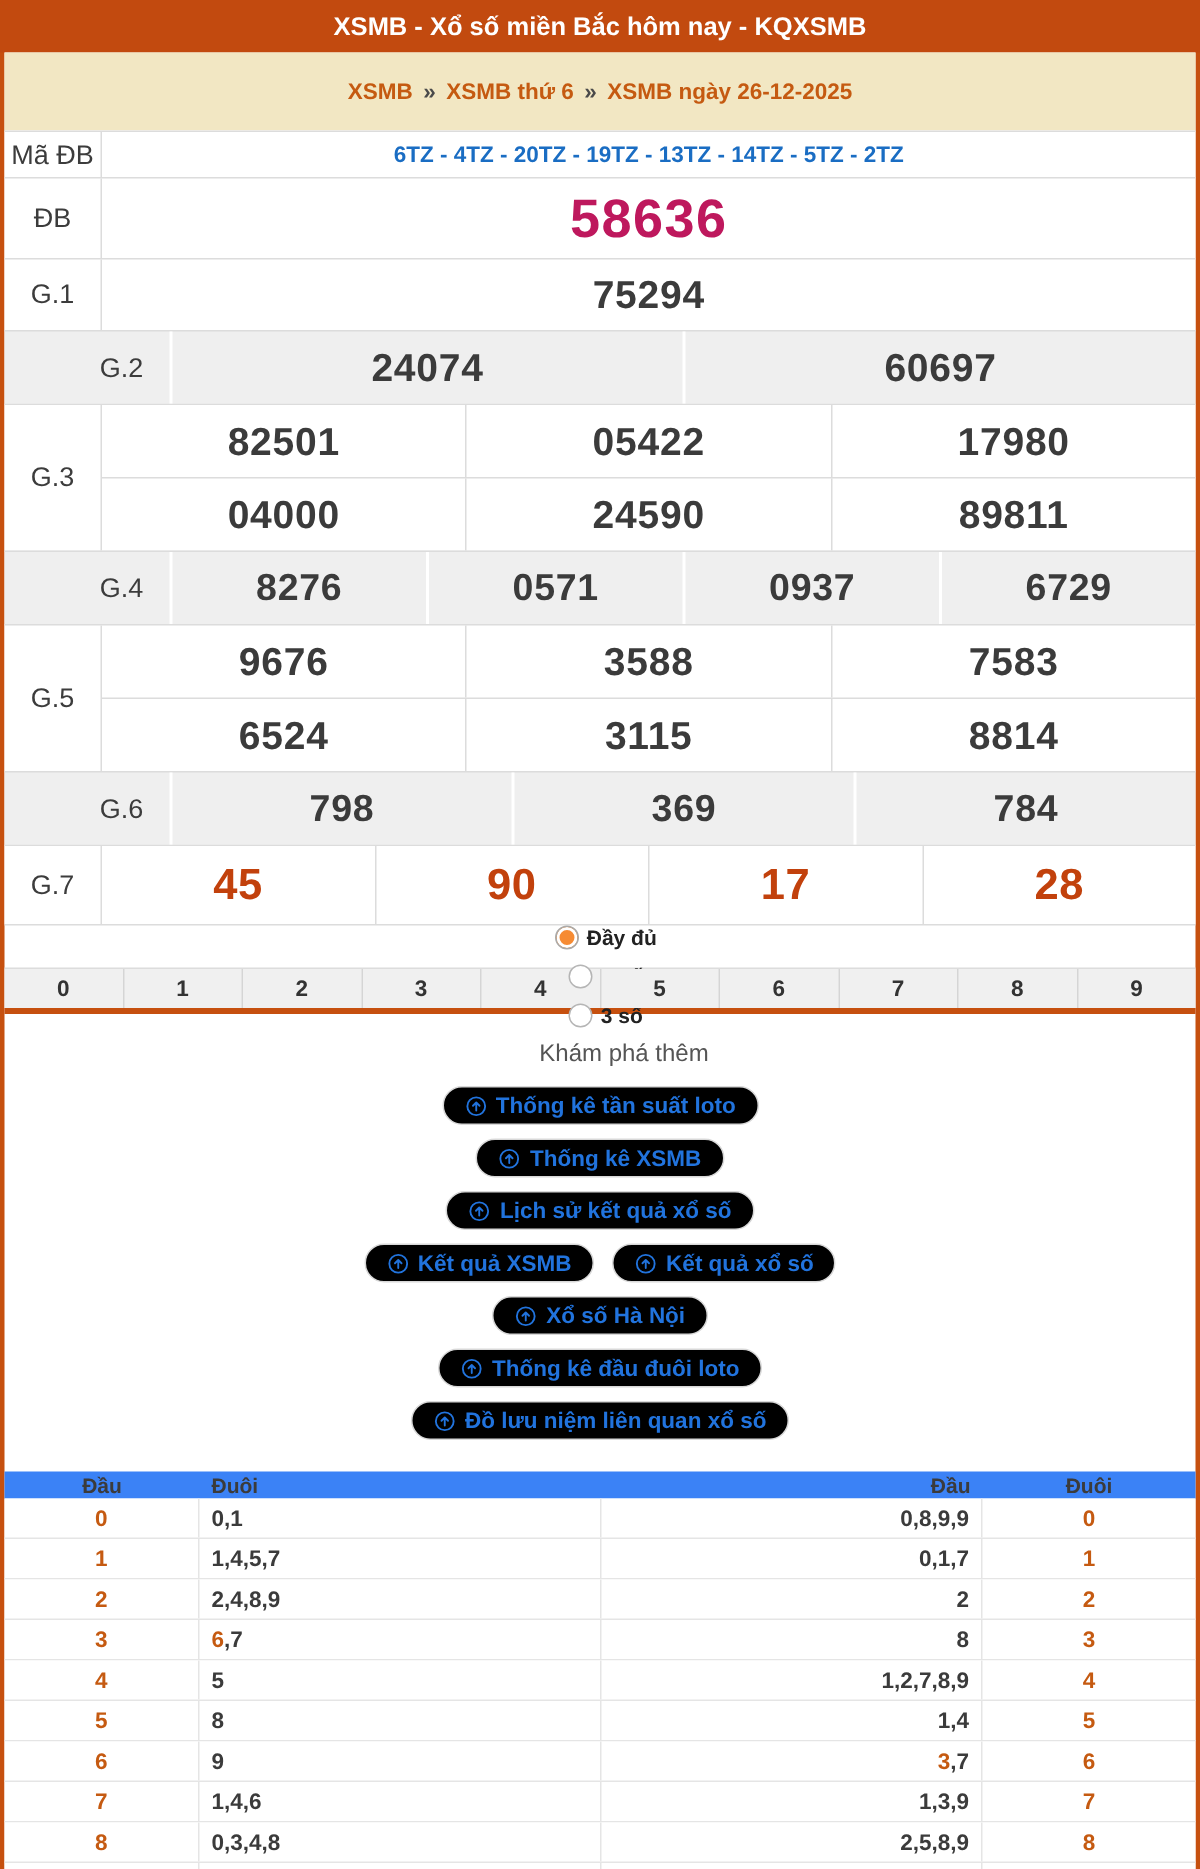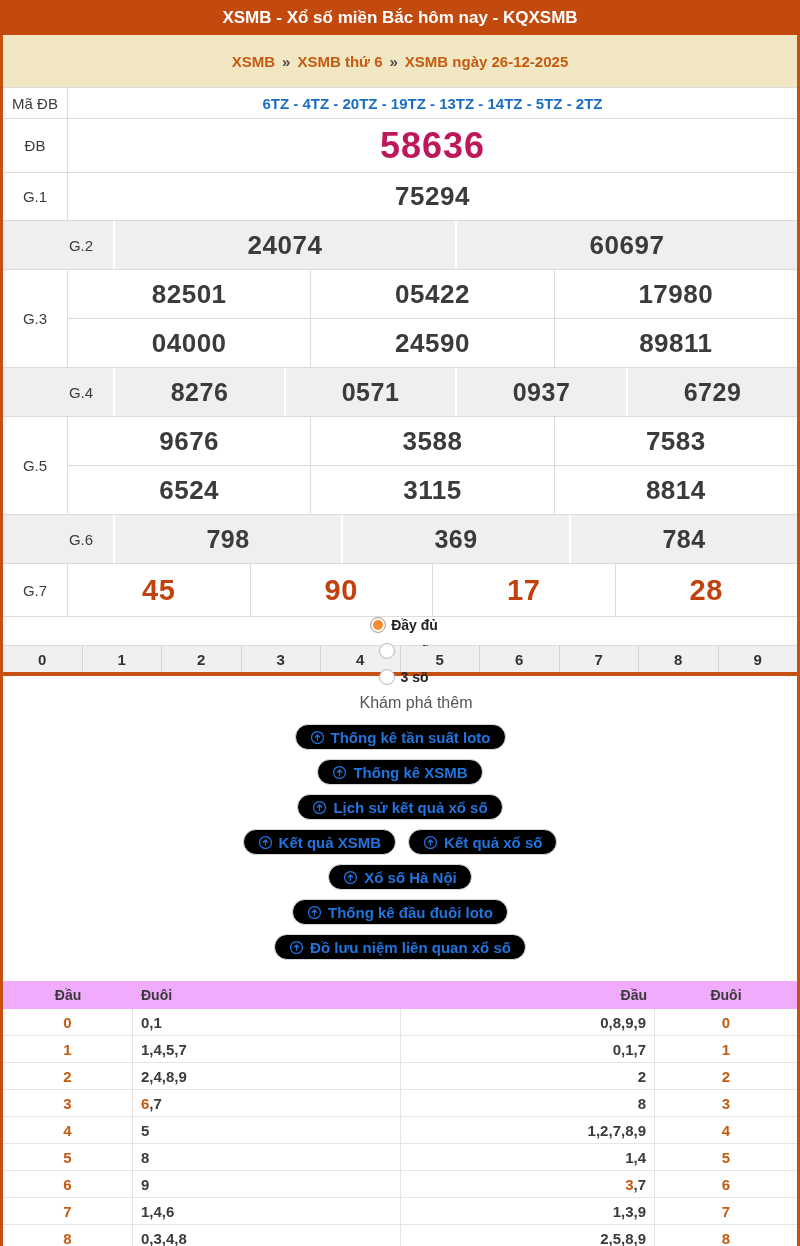"Mã ĐB" .lbl { font-size: 15px -> 18px }
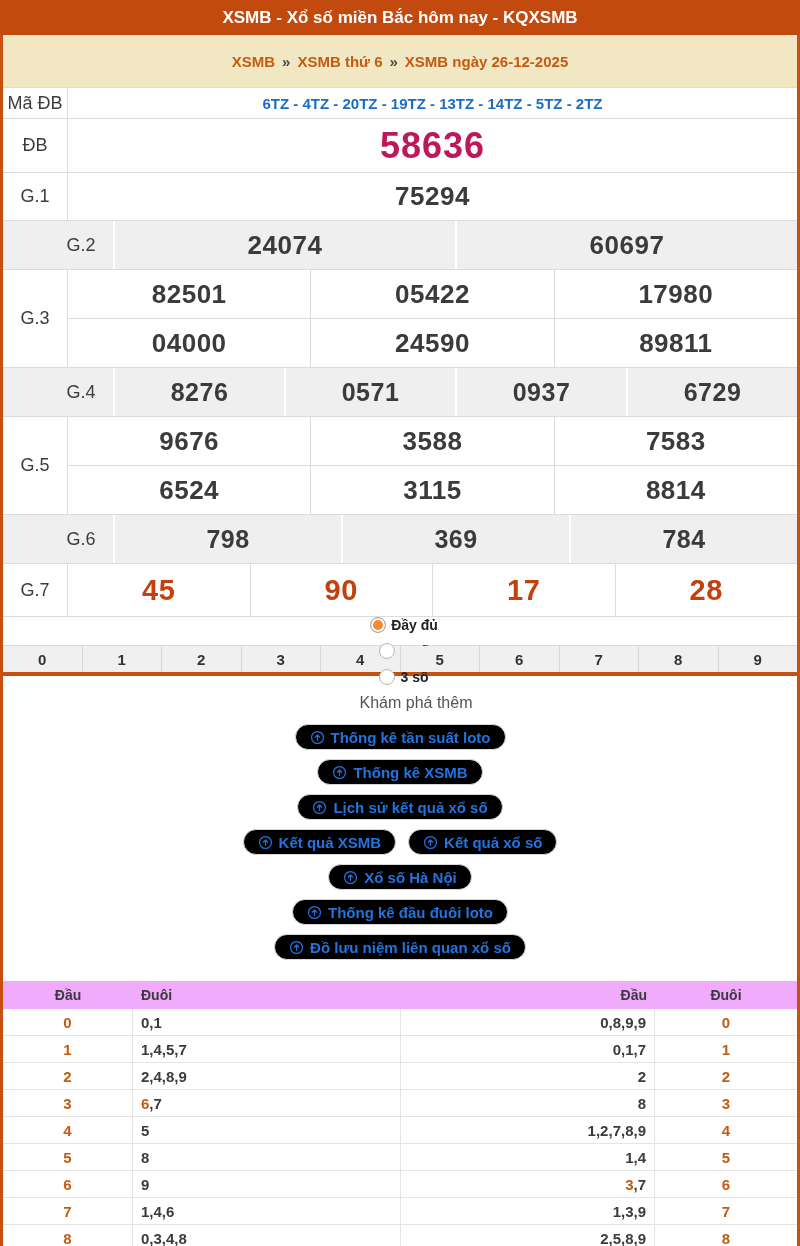"Đầu" .ht-head { background: #f0abfc -> #3b82f6; height: 28px -> 18px }
